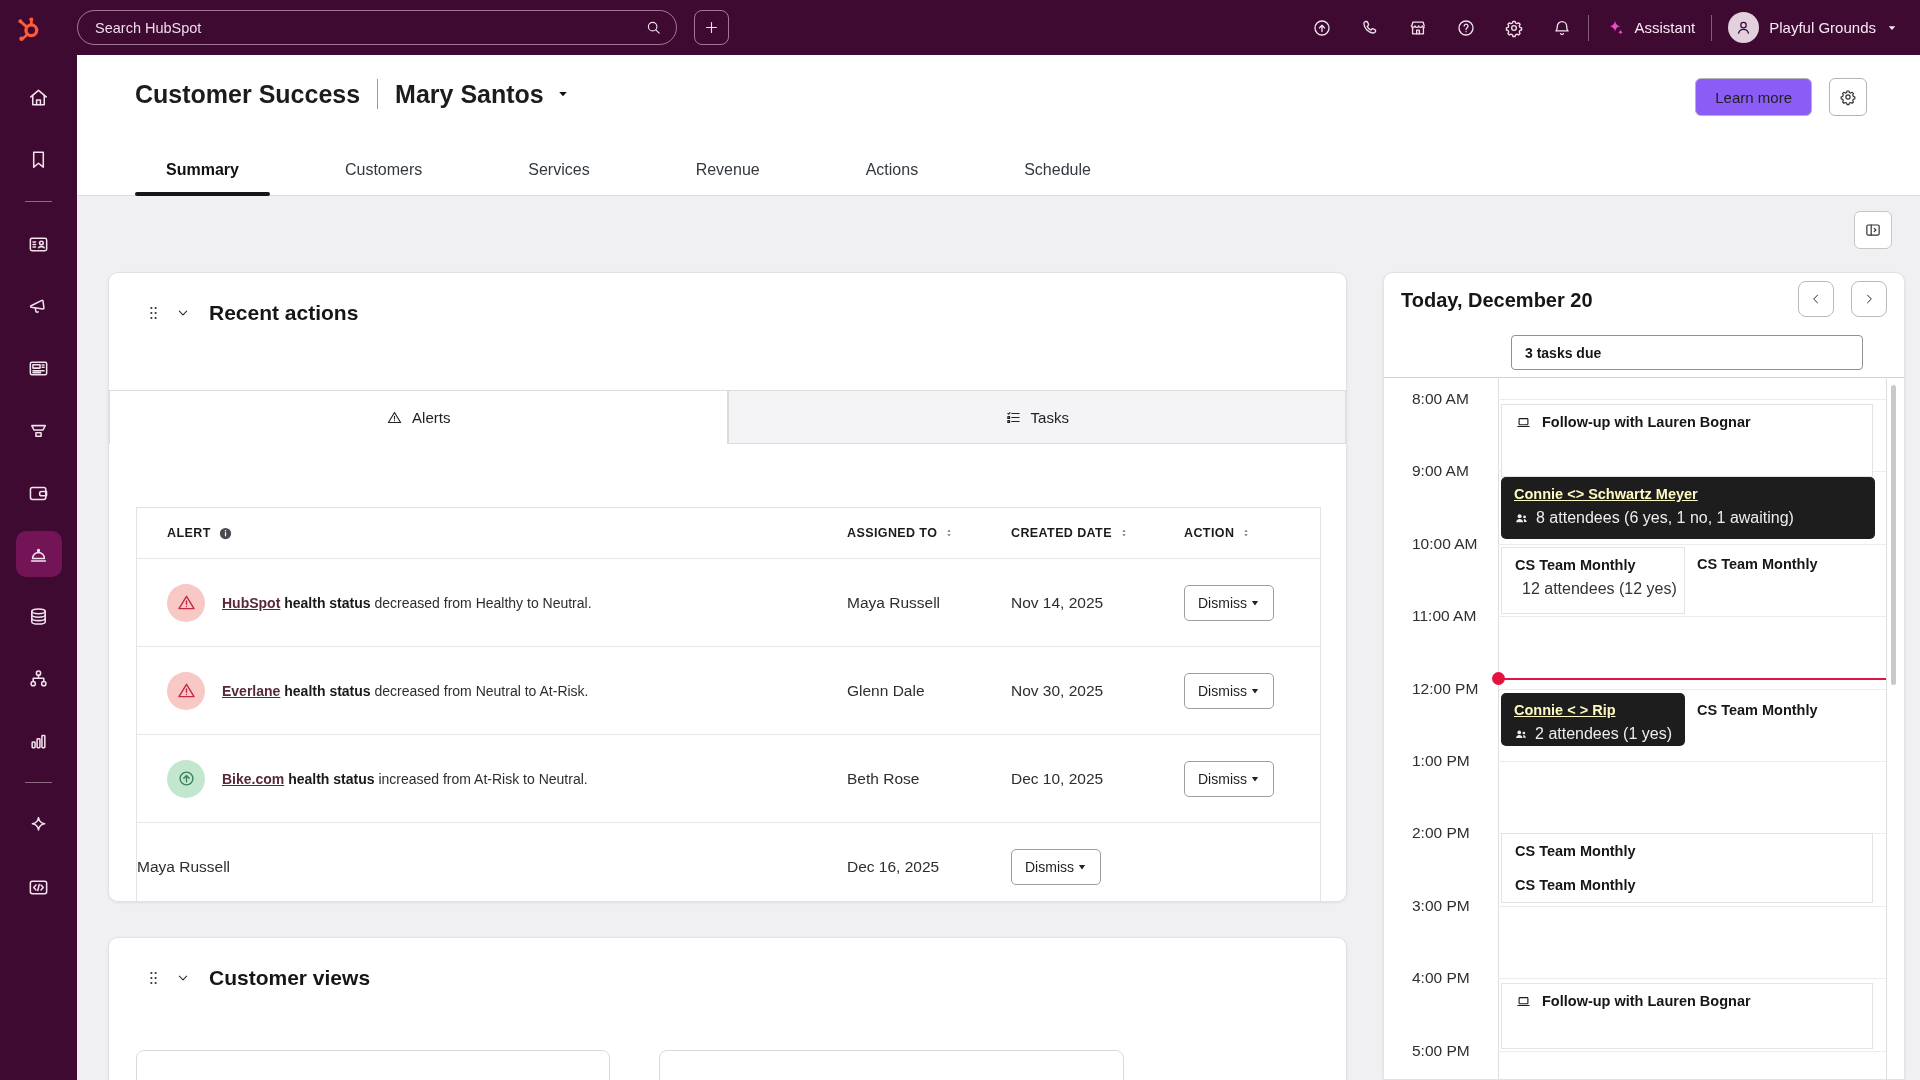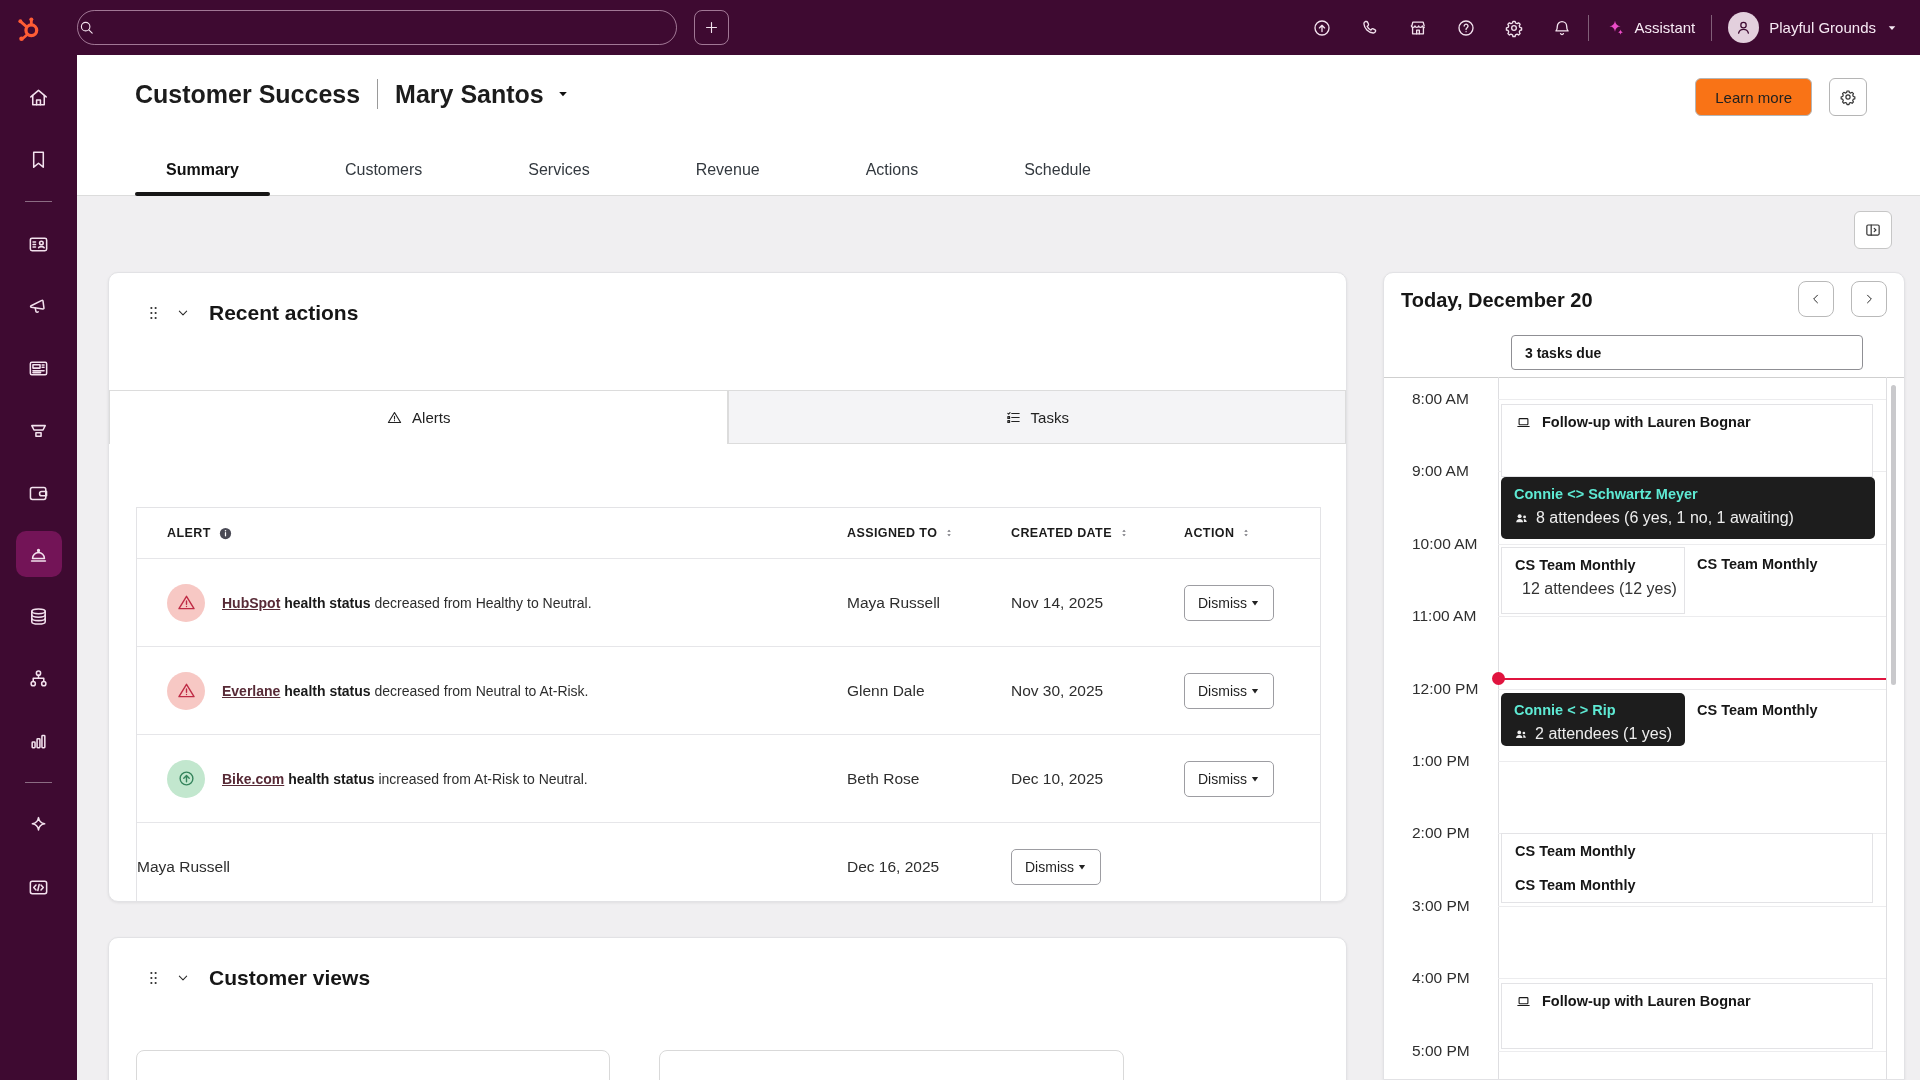"Search HubSpot" input { html: none -> <input> }
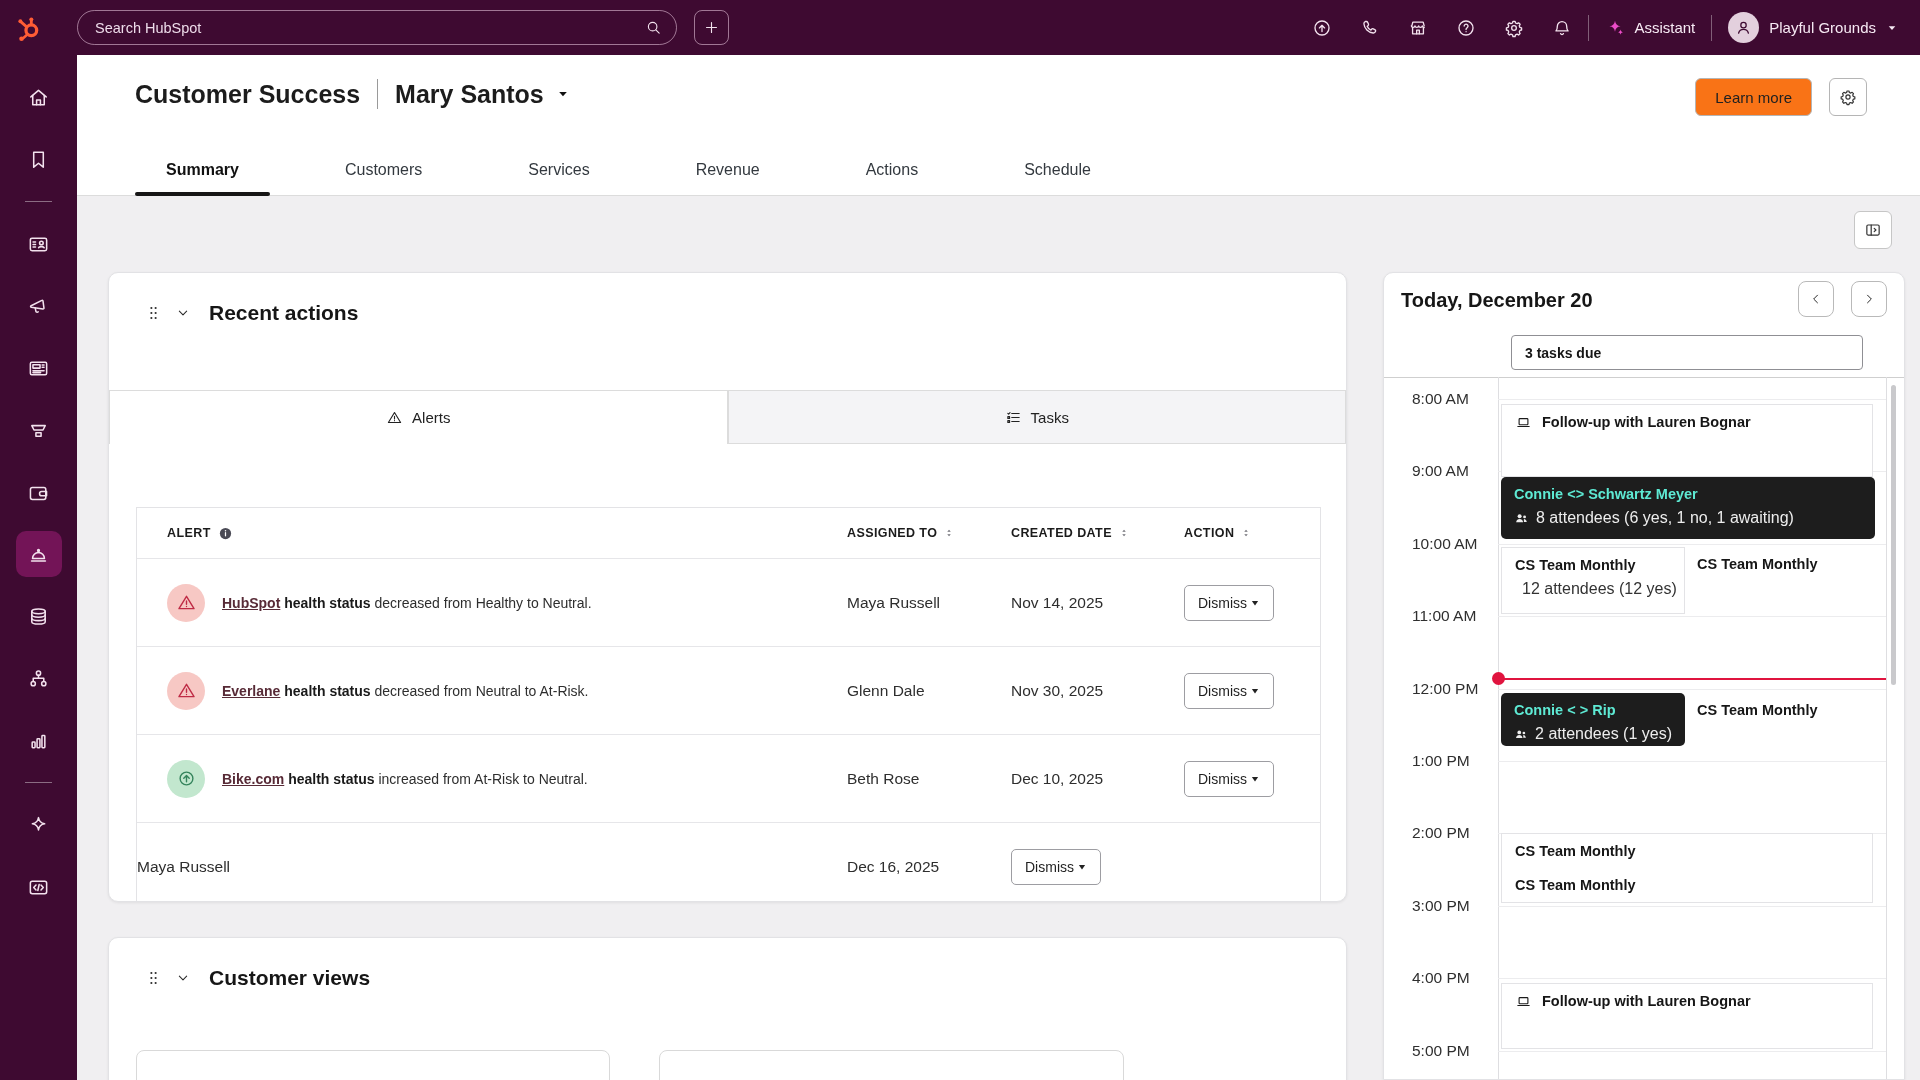"Learn more" .btn-learn { background: #f97316 -> #8b5cf6 }
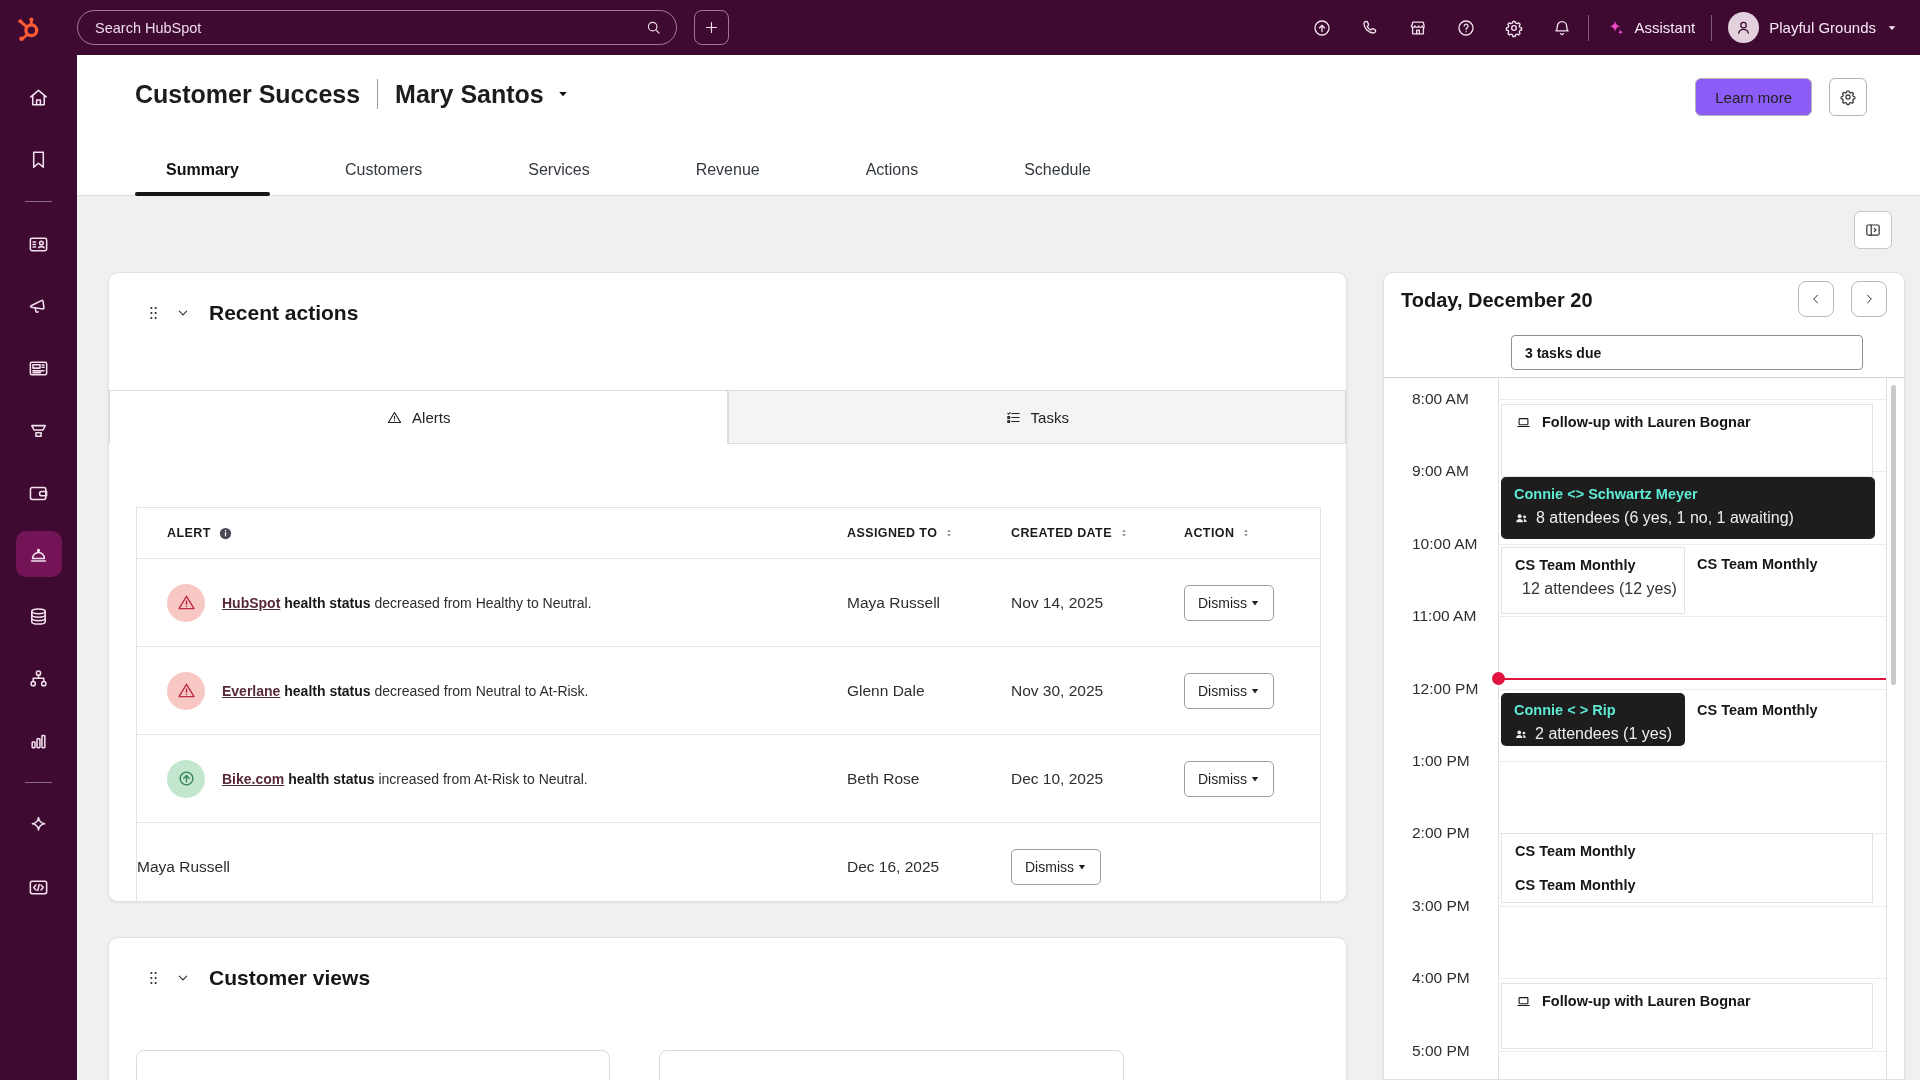"Connie <> Schwartz Meyer" .ev.dark .ev-title { color: #5eead4 -> #fef9c3; text-decoration: none -> underline }
